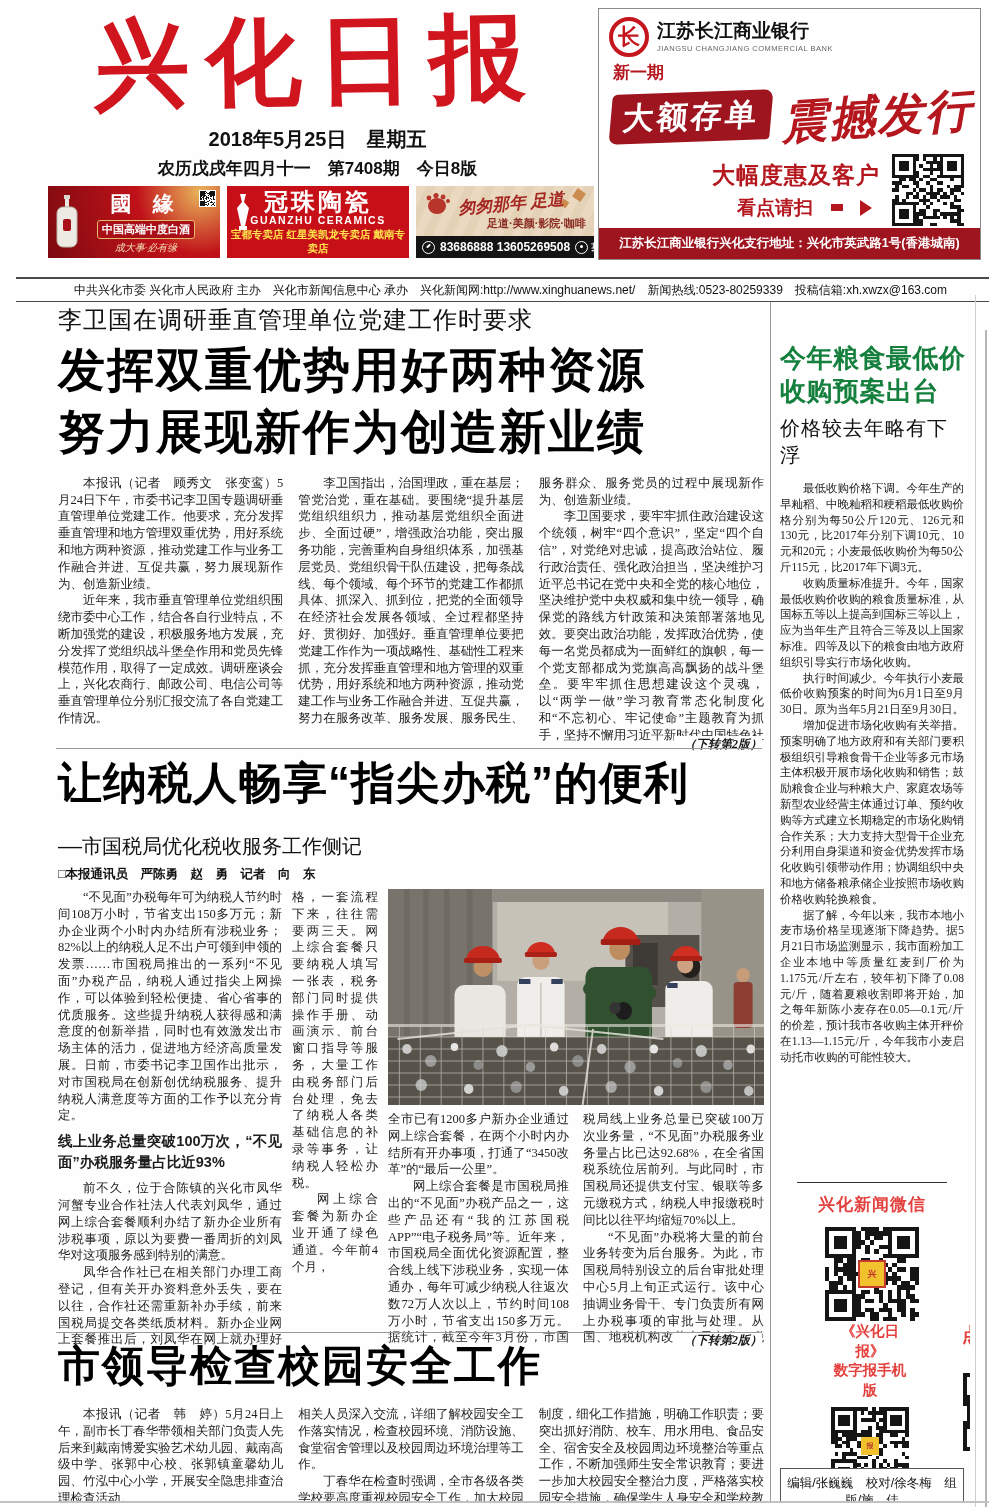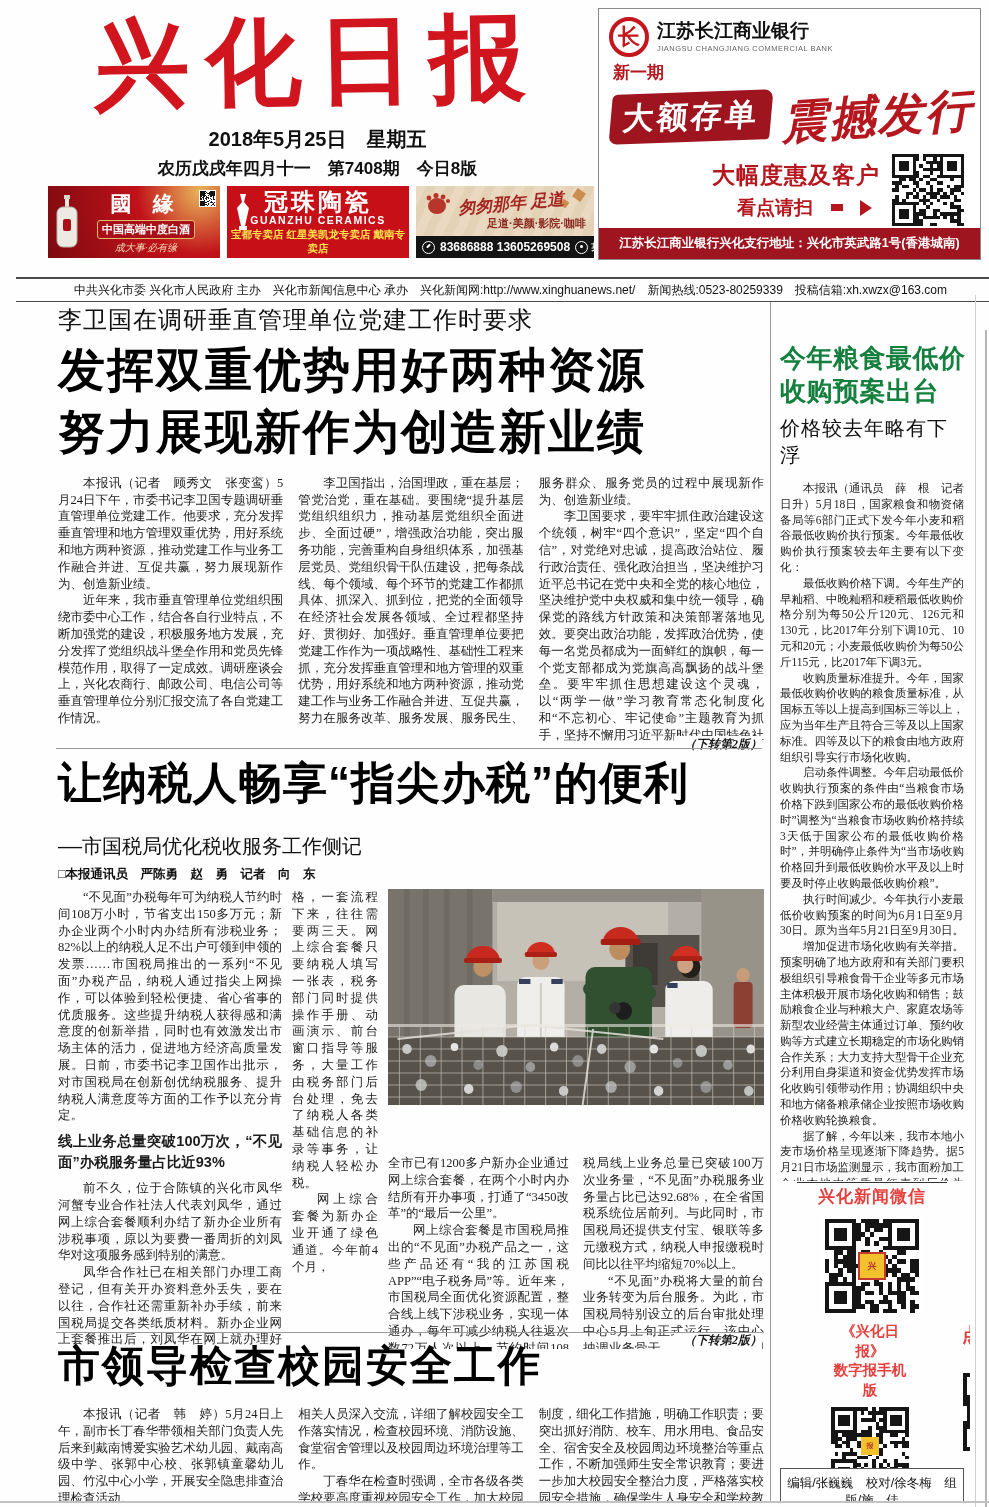"本报讯（通讯员 薛 根 记者" p { html: <p>本报讯（通讯员 薛 根 记者 日升）5月18日，国家粮食和物资储备局等6部门正式下发今年小麦和稻谷最低收购价执行预案。今年最低收购价执行预案较去年主要有以下变化：</p> -> none }
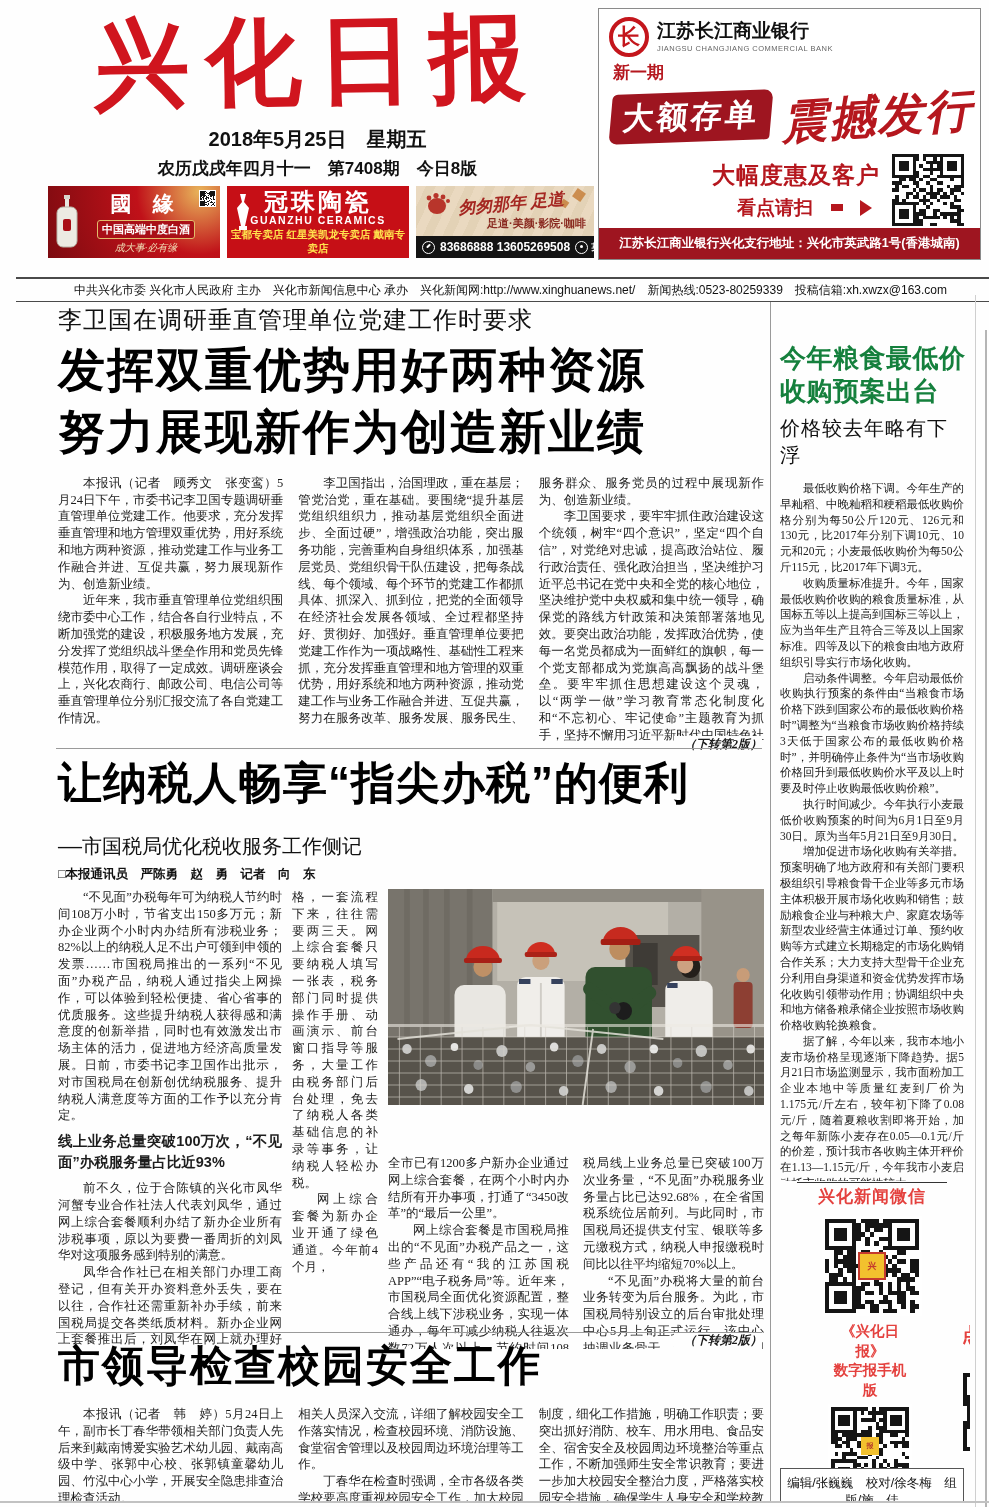"启动条件调整。今年启动最低价收购执行预案的条件由“当粮食市场价格下跌到国家公布的" p { html: <p>启动条件调整。今年启动最低价收购执行预案的条件由“当粮食市场价格下跌到国家公布的最低收购价格时”调整为“当粮食市场收购价格持续3天低于国家公布的最低收购价格时”，并明确停止条件为“当市场收购价格回升到最低收购价水平及以上时要及时停止收购最低收购价粮”。</p> -> none }
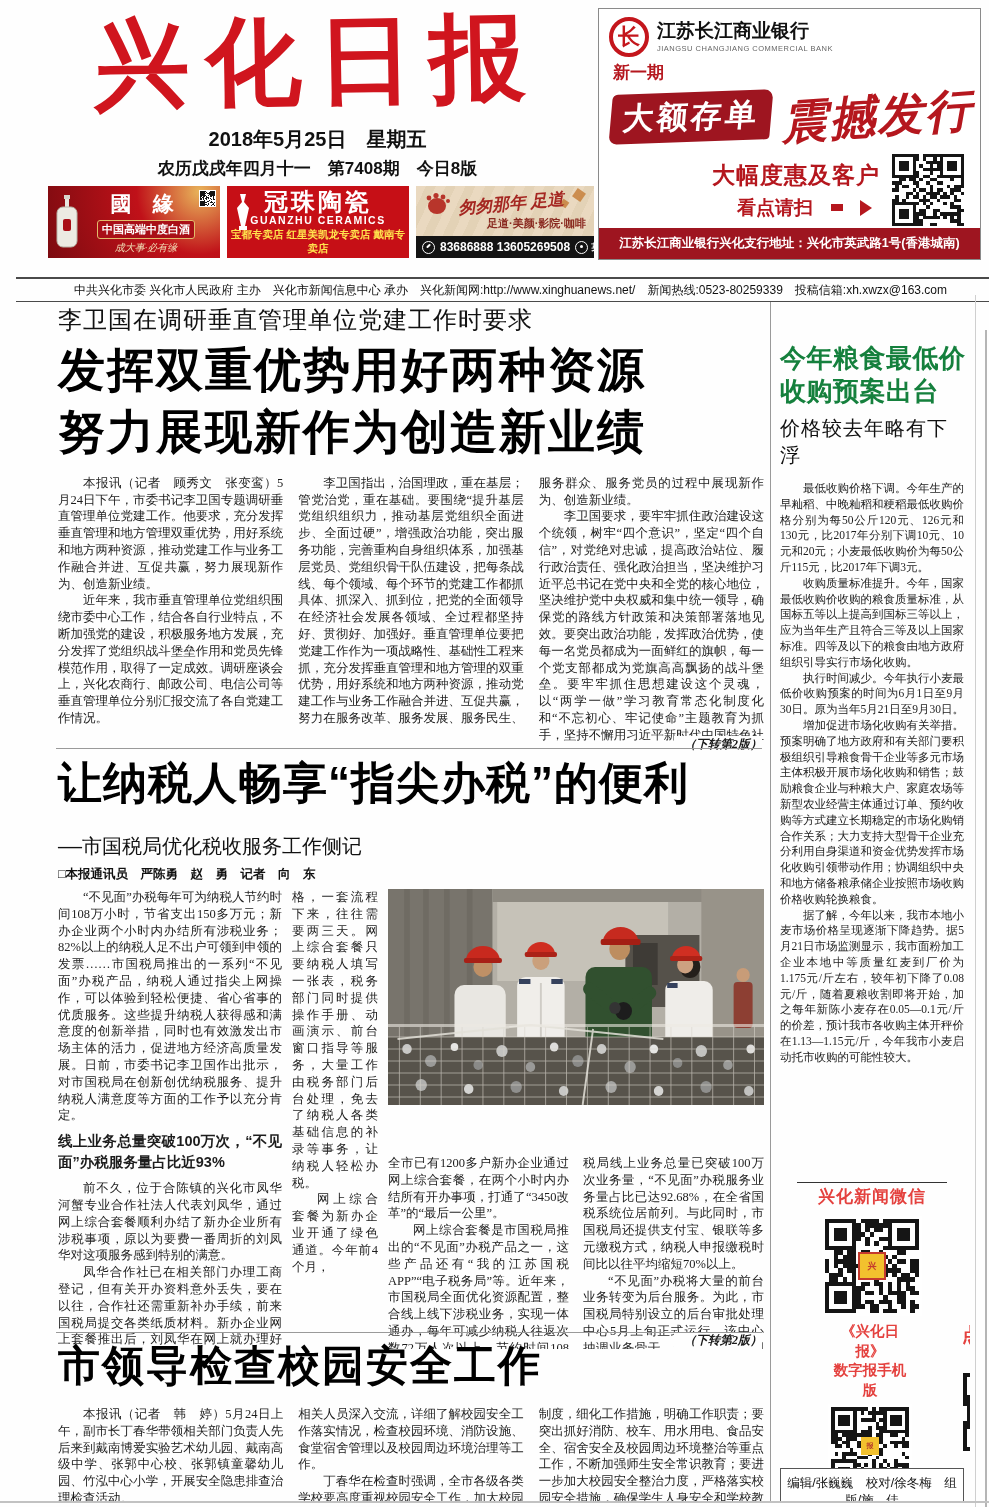"全市已有1200多户新办企业通过网上综合套餐，在两个小时内办结所有开办事项，打通" .t-below-cols { margin-top: 44px -> none }
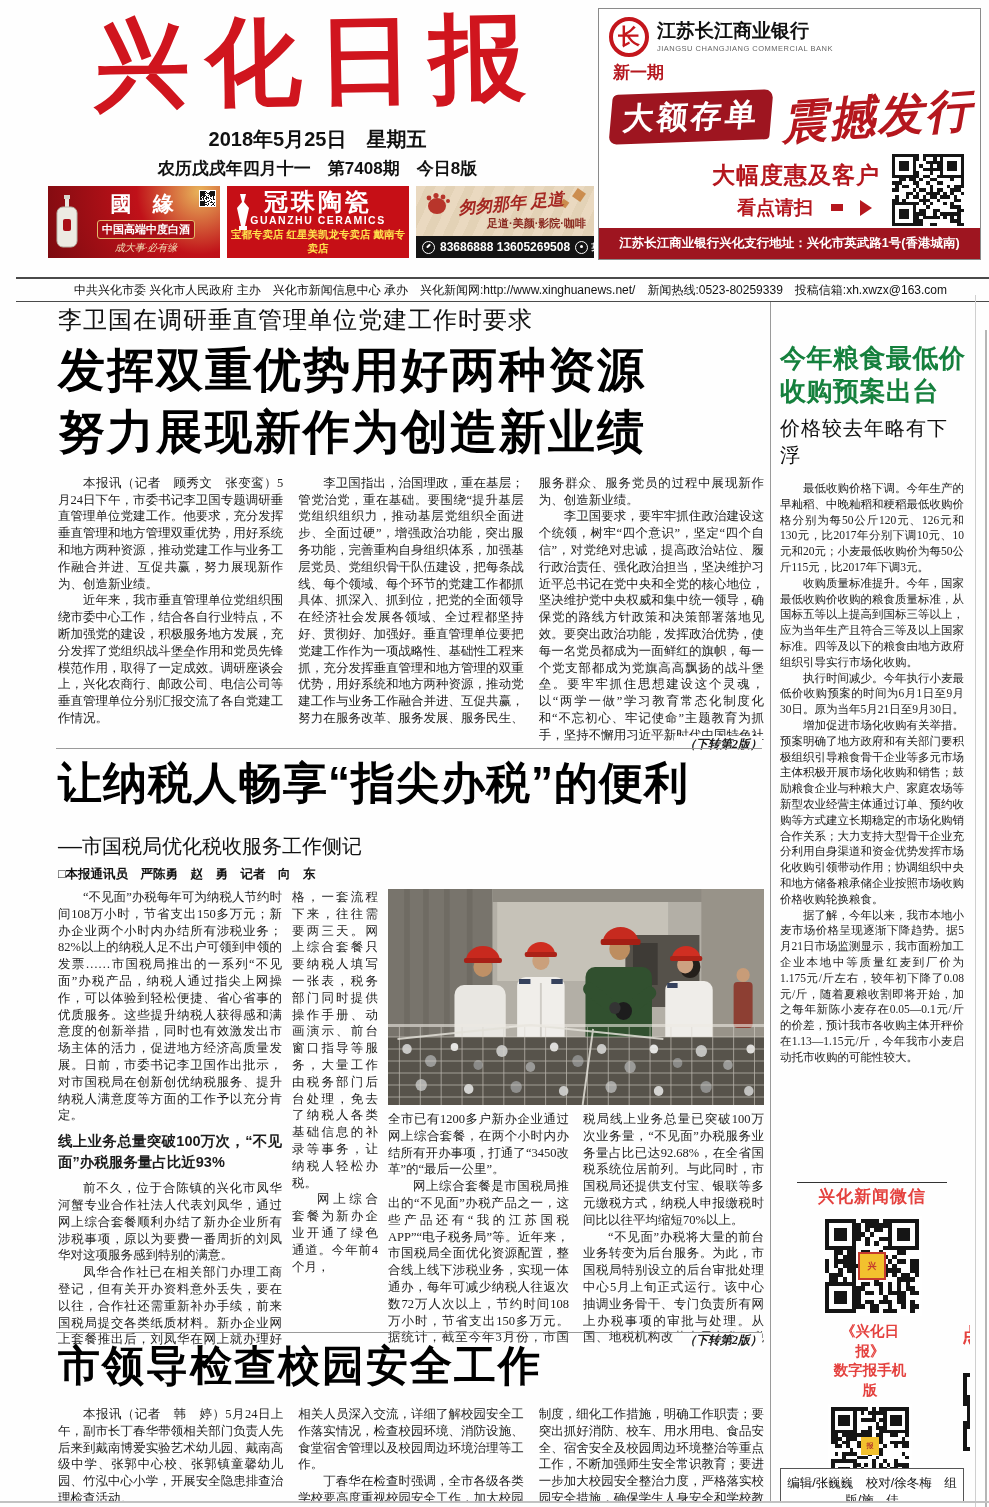"兴化新闻微信" .wechat-label { padding-top: 2px -> 10px }
